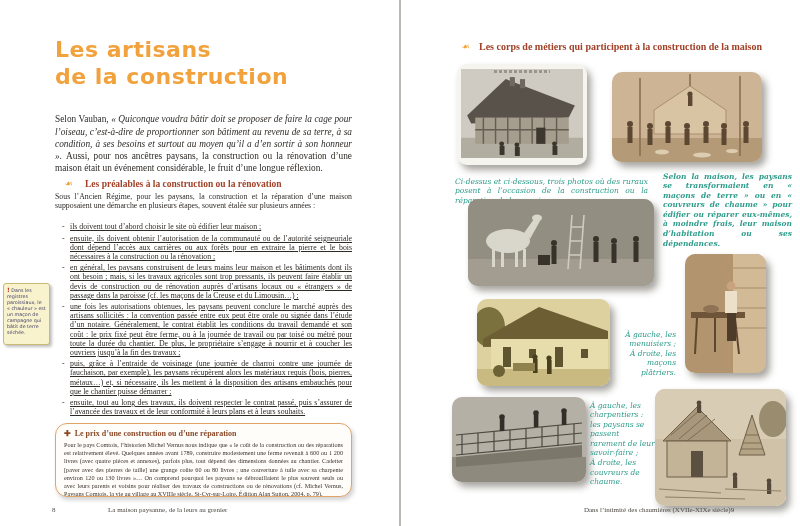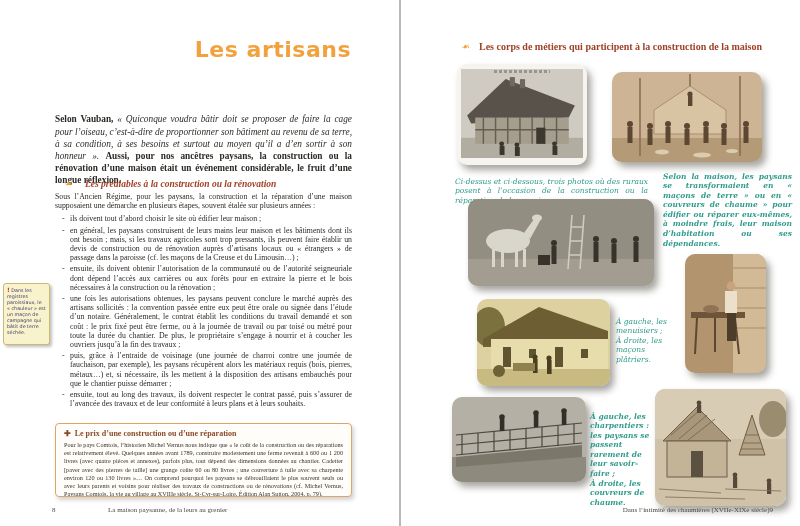"Les artisans" .page-title { text-align: right -> left }
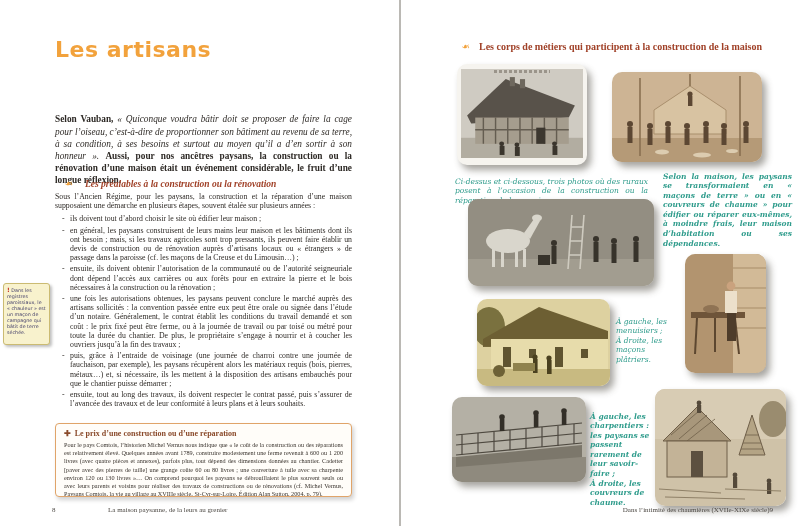"de la construction" div { html: none -> <div>de la construction</div> }
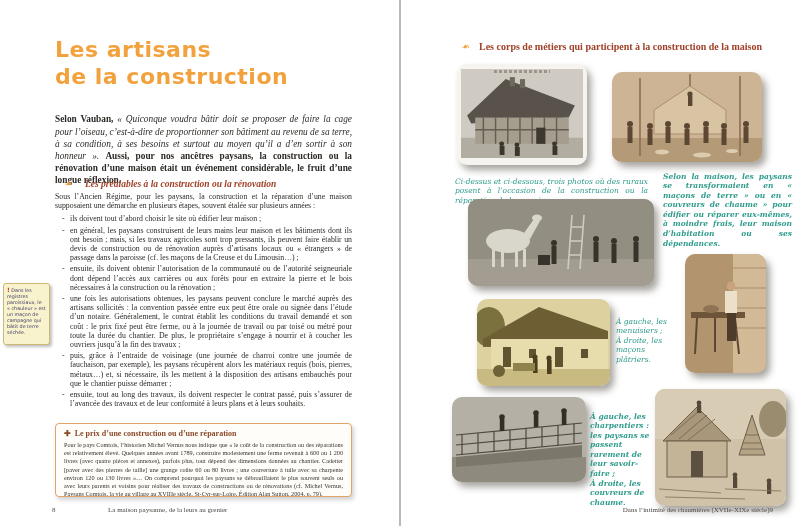"Selon Vauban," .intro .lead,.intro .tail { font-weight: bold -> normal }
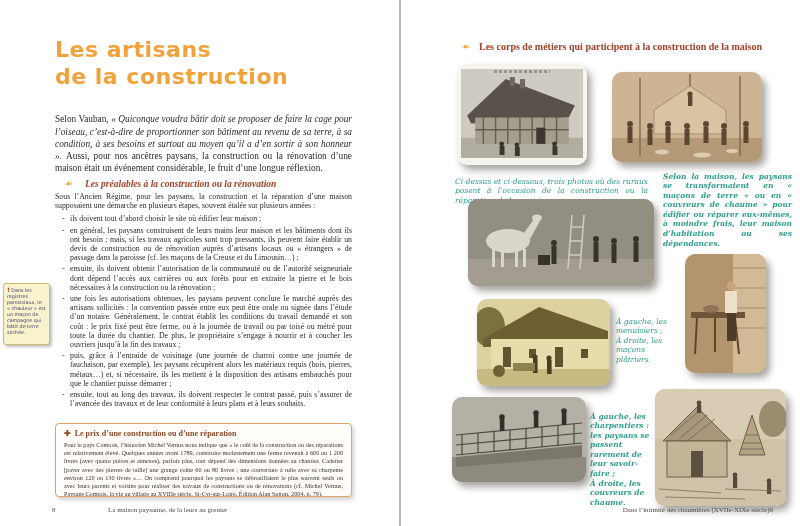"Les préalables à la construction" .sec-head .sec-label { font-style: italic -> none }
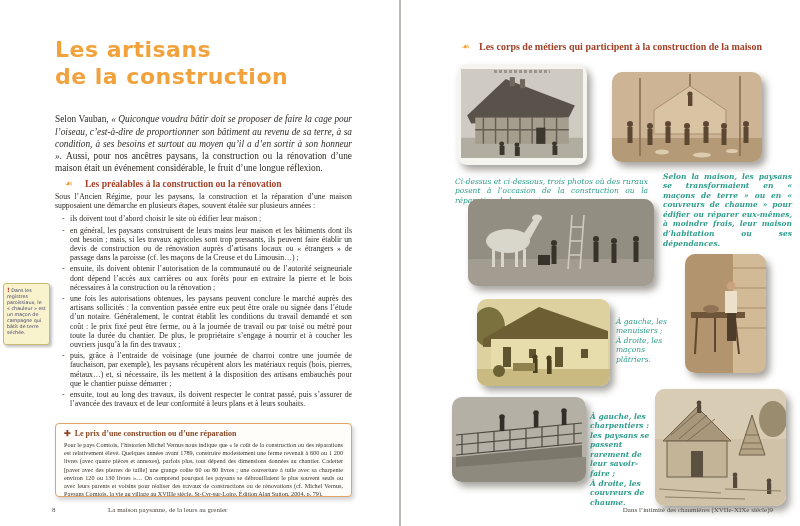"ils doivent tout d’abord choisir" .body-block ul { margin: 4px 0 0 7px -> 12px 0 0 7px; text-decoration: none -> underline }
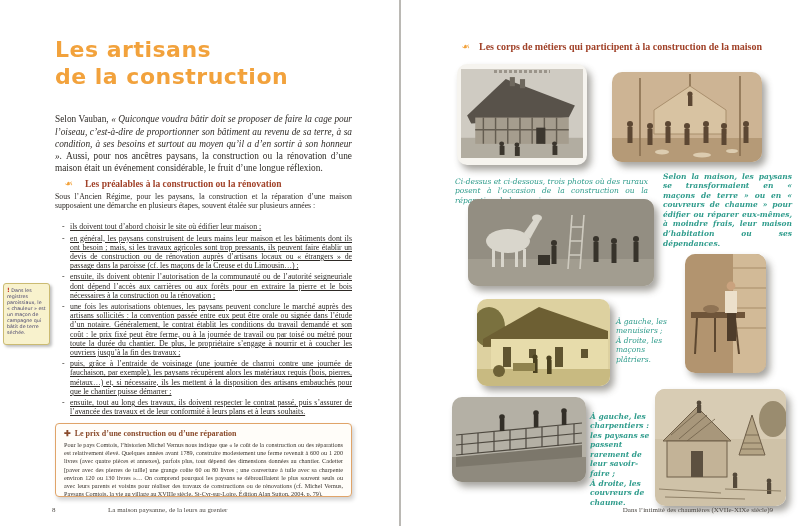"en général, les paysans construisent" li { order: before "ensuite, ils doivent obtenir" -> after "ensuite, ils doivent obtenir" }
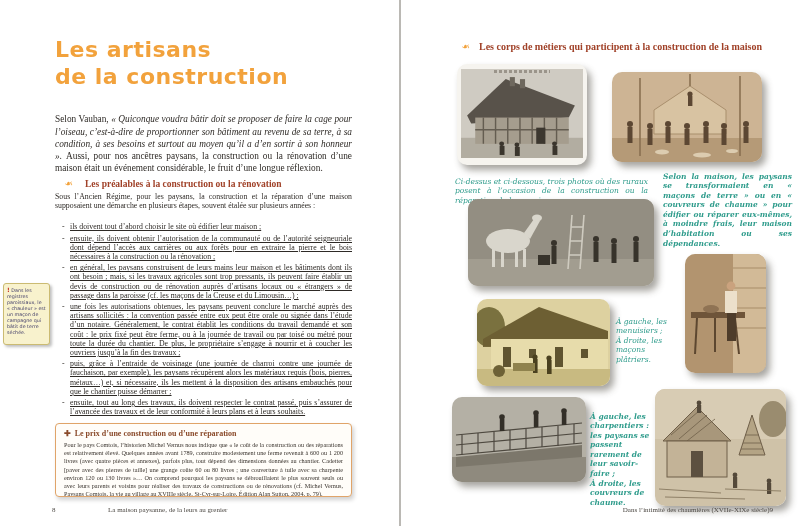"À gauche, les menuisiers ;" .cap-mid { text-align: none -> right; top: 309px -> 322px }
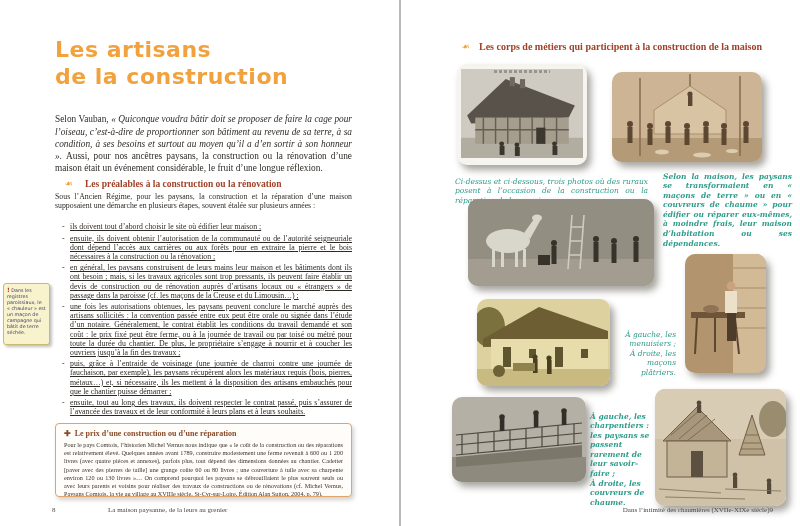"À gauche, les charpentiers :" .cap-bot { font-weight: bold -> none; top: 404px -> 393px }
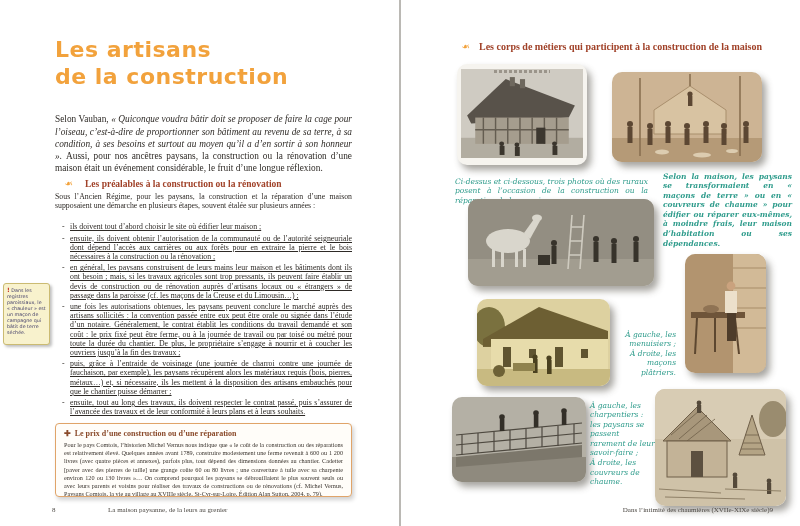"✚ Le prix d’une construction" .price-box { border-radius: 4px -> 12px }
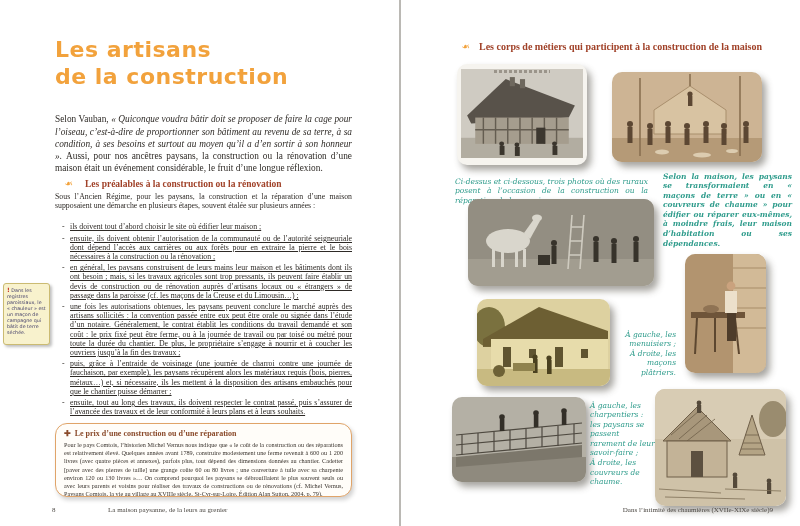"Dans l’intimité des chaumières" .footer-right { justify-content: flex-end -> center }
